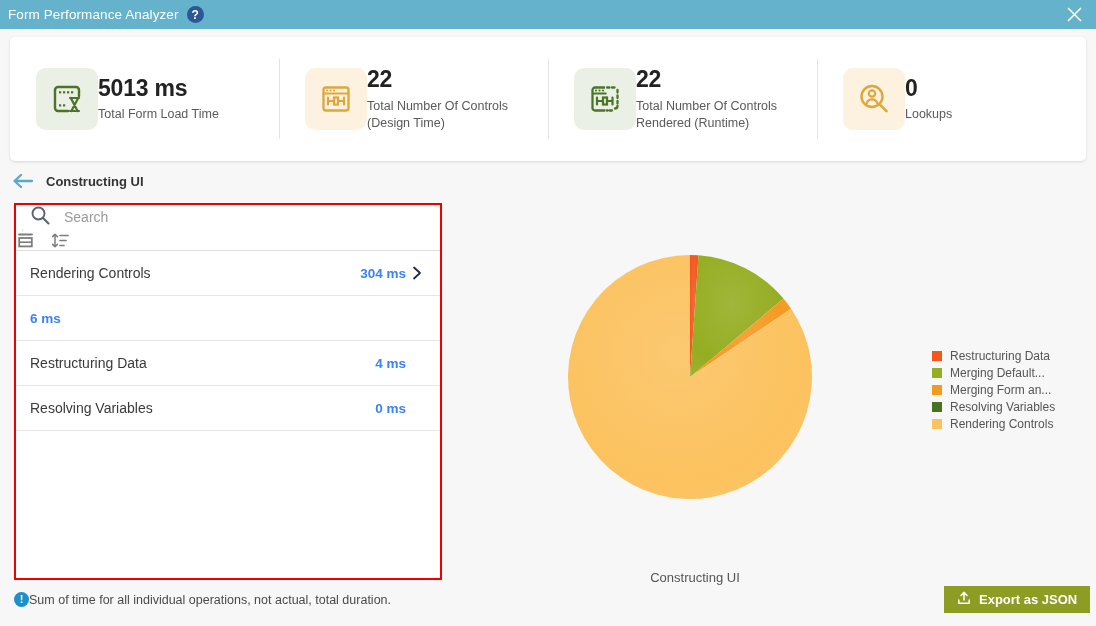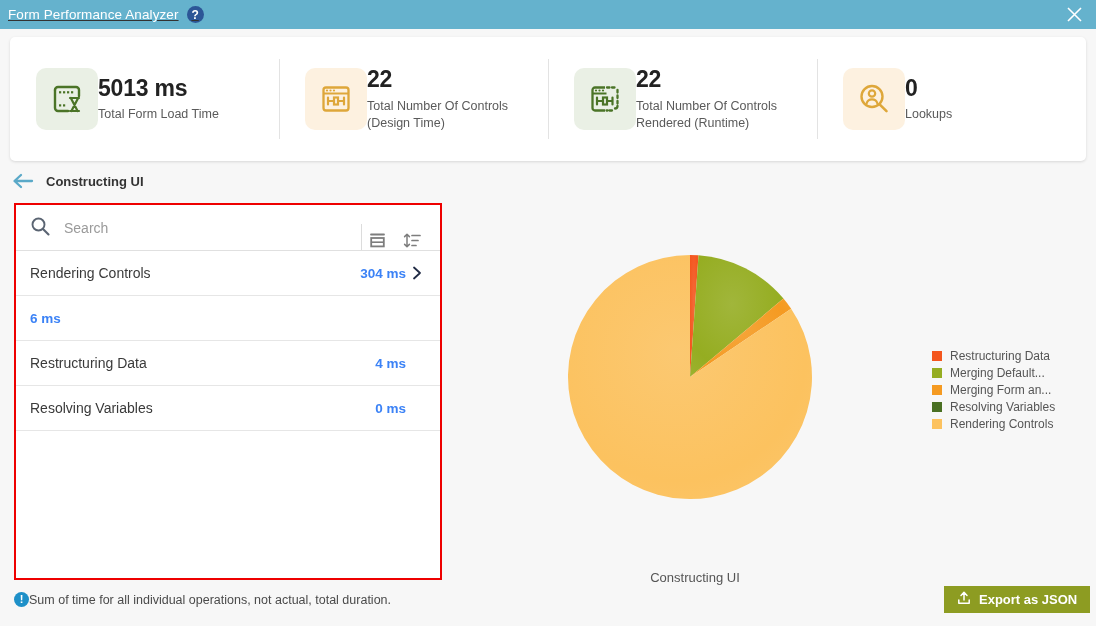"Form Performance Analyzer" .titlebar { text-decoration: underline -> none }
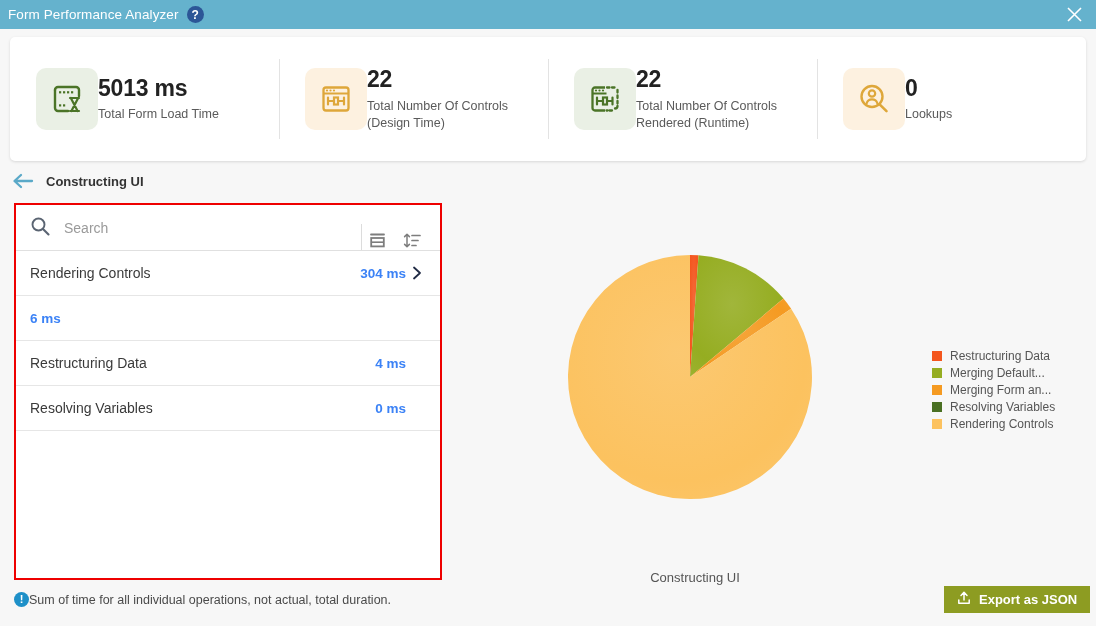"Search" .search-row { align-items: flex-end -> flex-start; flex-direction: none -> column }
